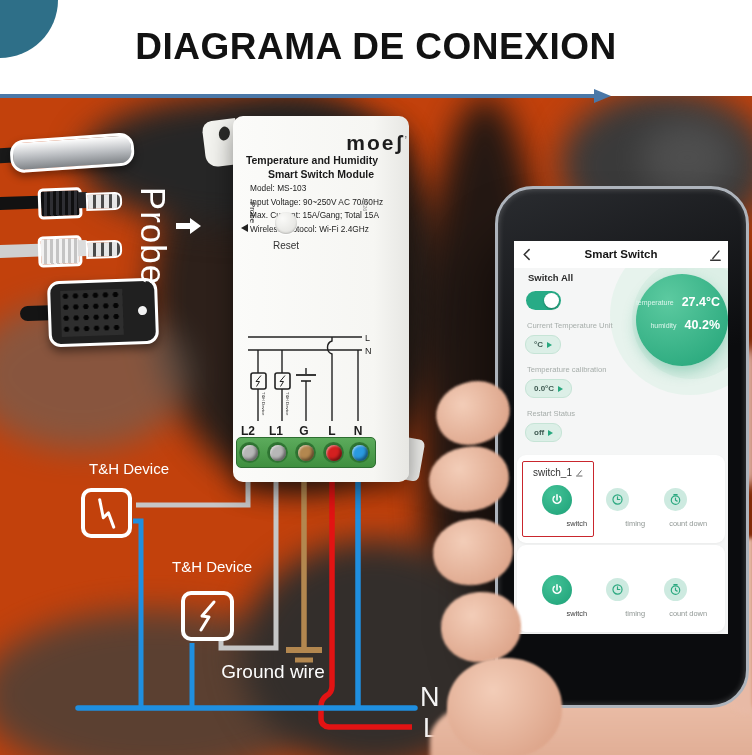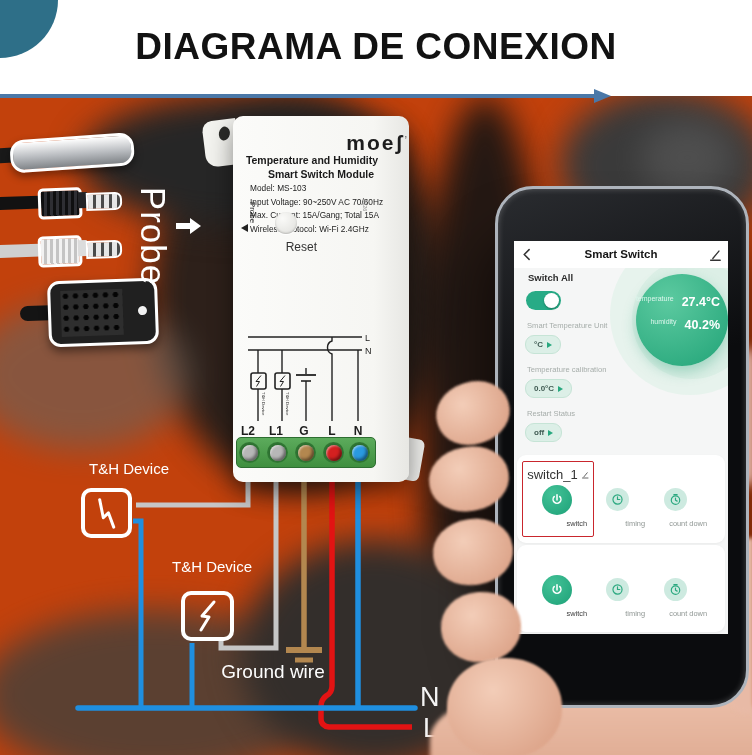"Reset" .reset-lbl { font-size: 12px -> 10px; text-align: right -> center }
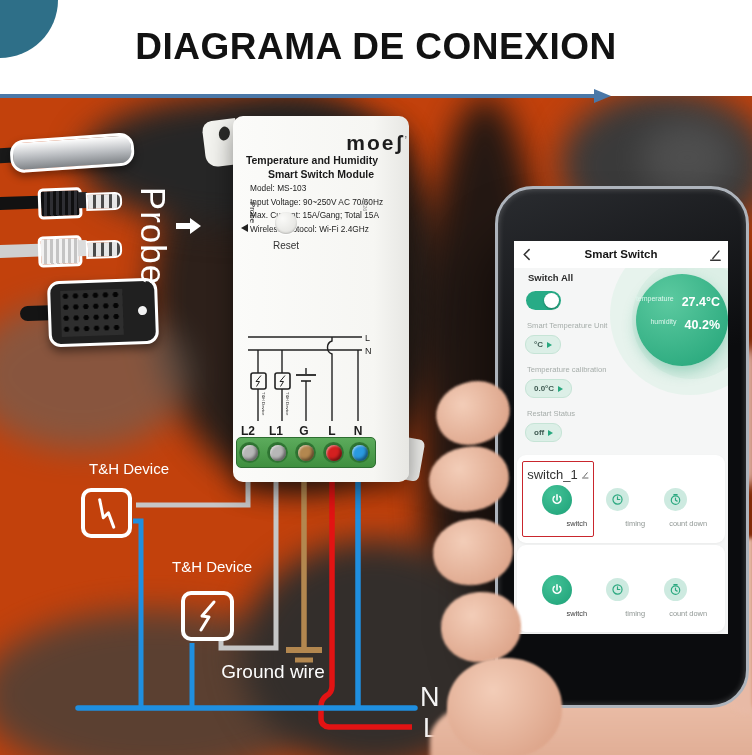"27.4°C" .ball-row { align-items: flex-start -> center }
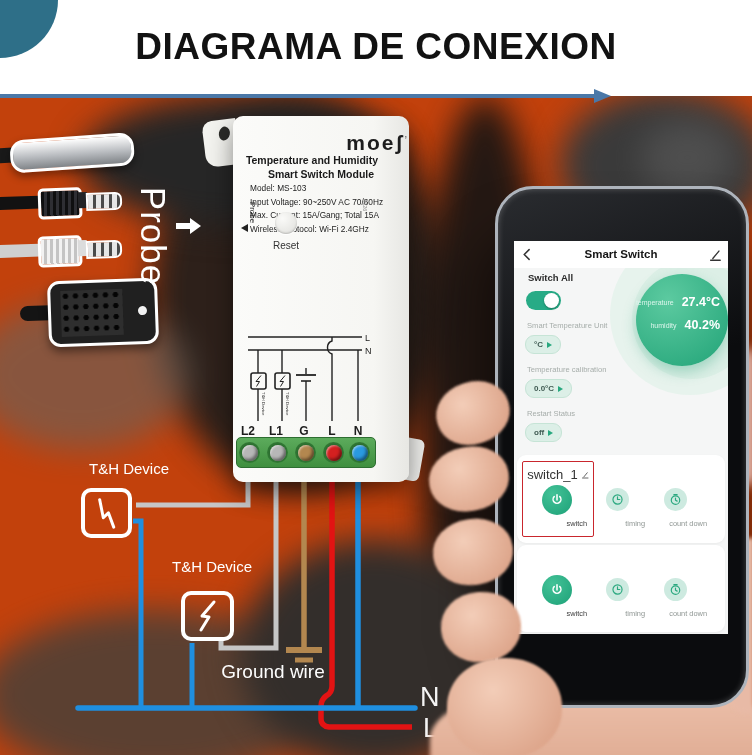"Smart Temperature Unit" div.set-label { text: Smart -> Current }
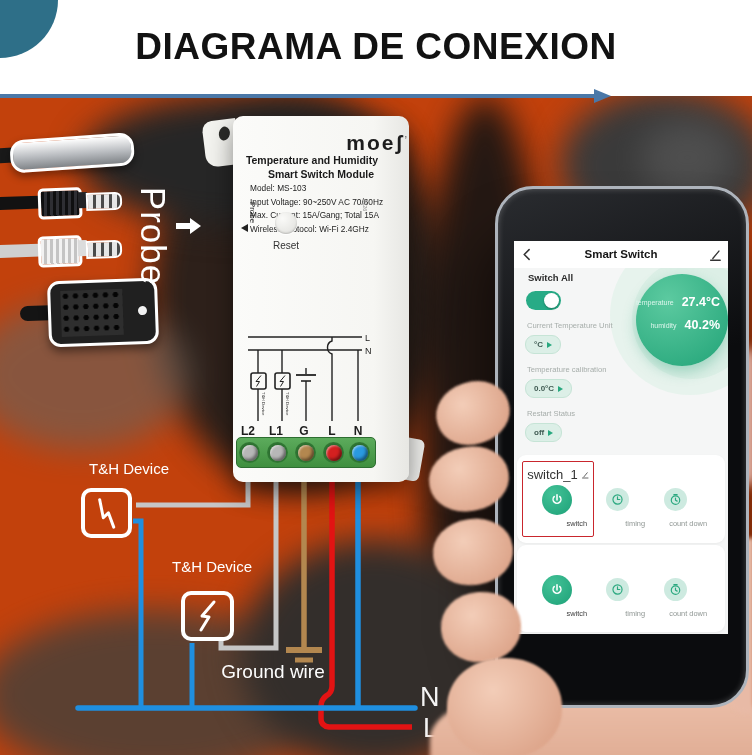"switch_1" .sw-name { font-size: 13px -> 10px }
